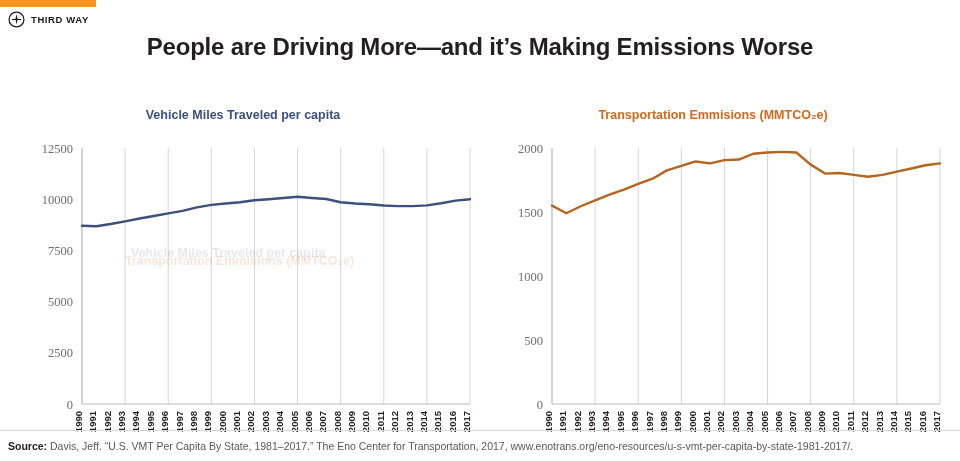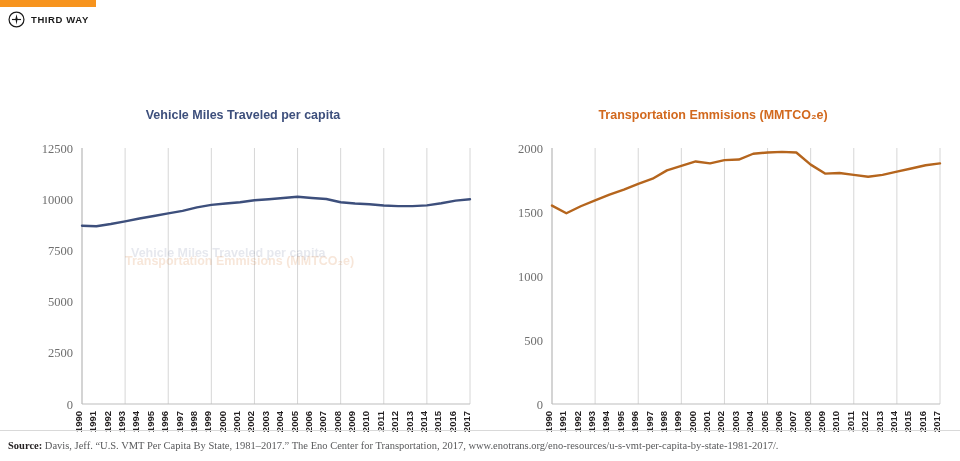"People are Driving More—and it’s" div.headline { html: none -> <div>People are Driving More—and it’s Making Emissions Worse</div> }
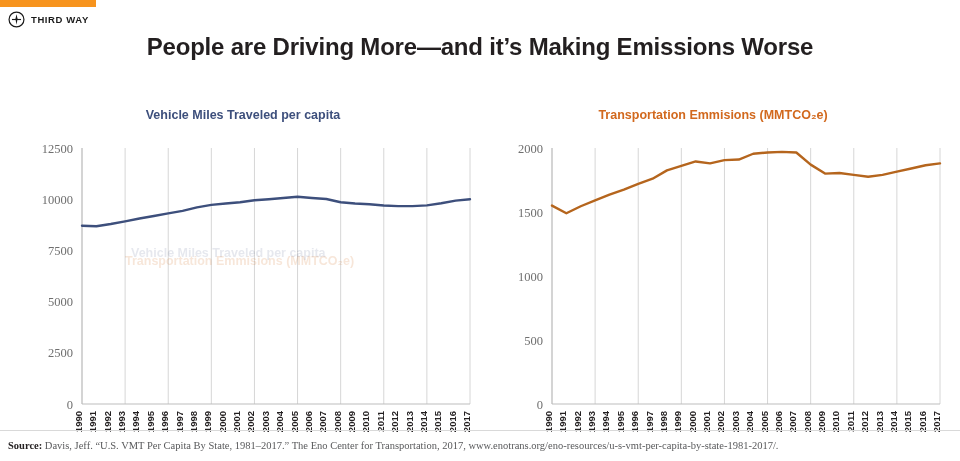"Source: Davis, Jeff. “U.S. VMT" .source-line { font-family: Liberation Serif, serif -> Liberation Sans, sans-serif }
